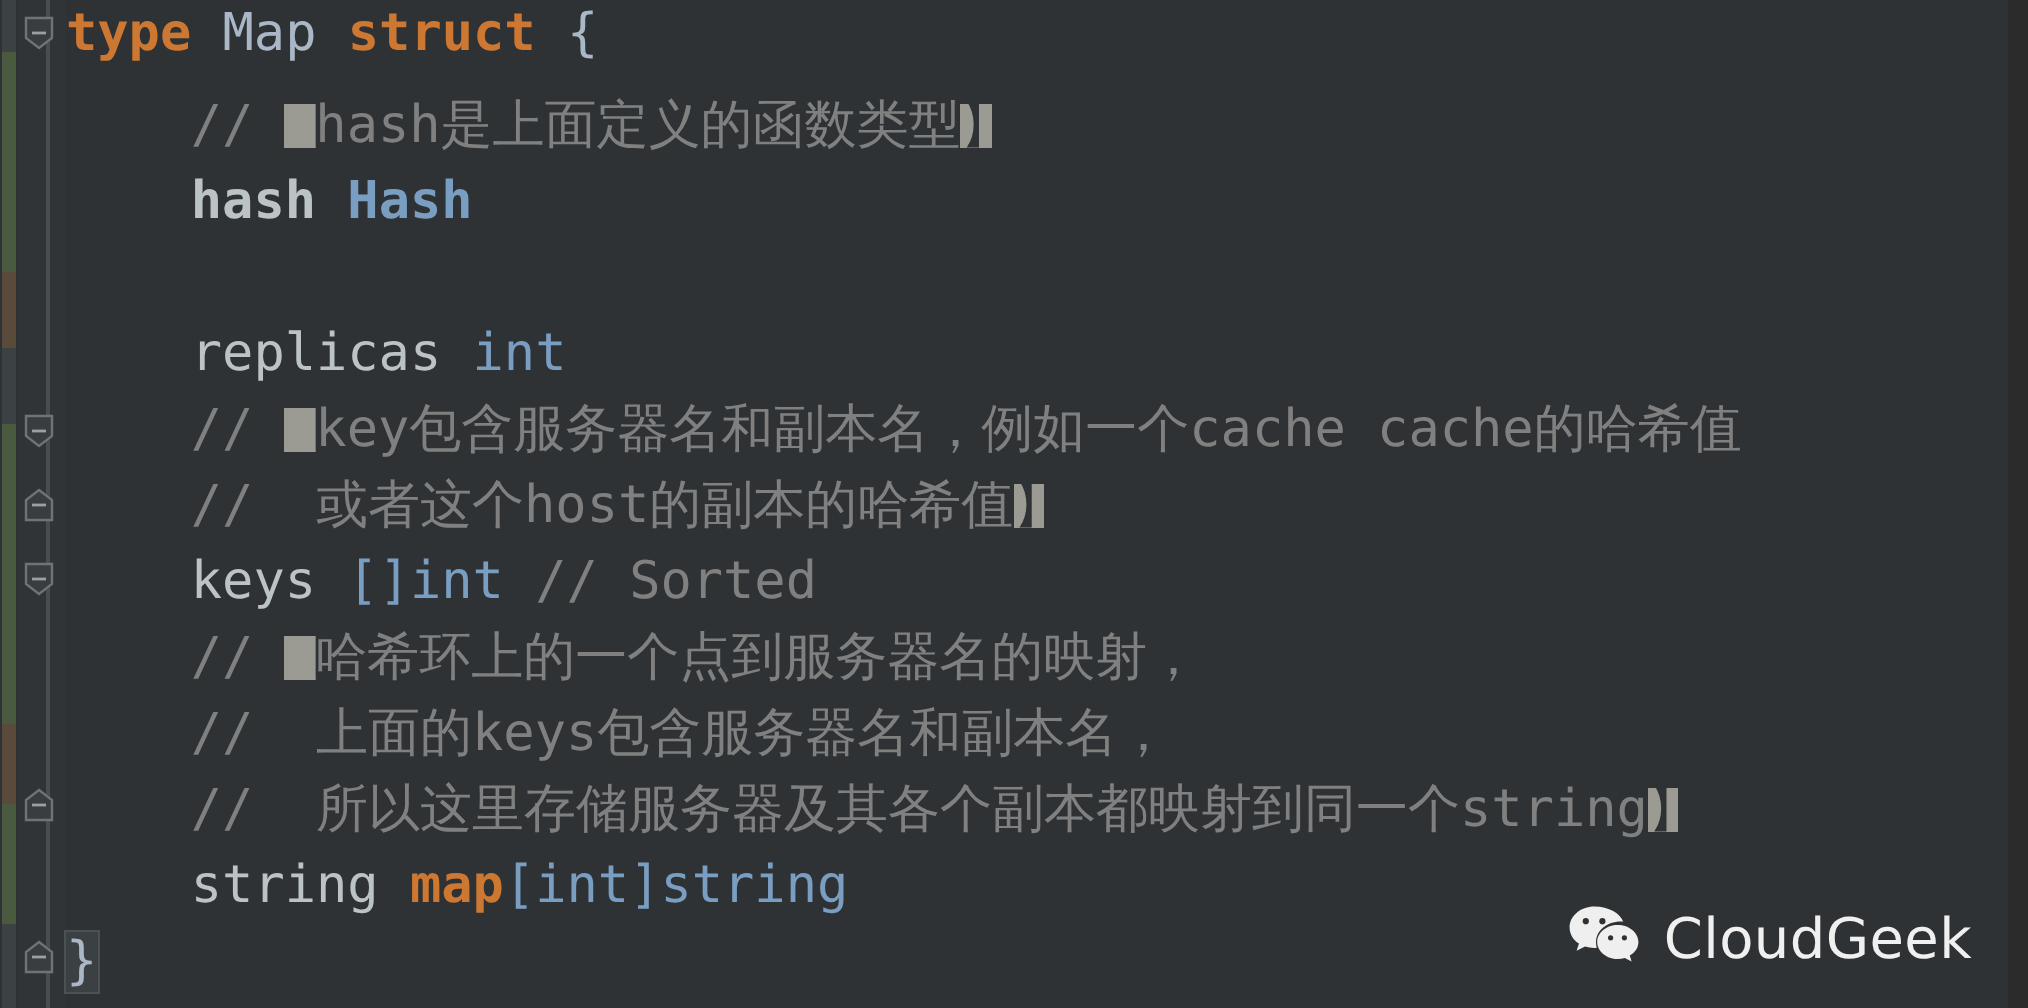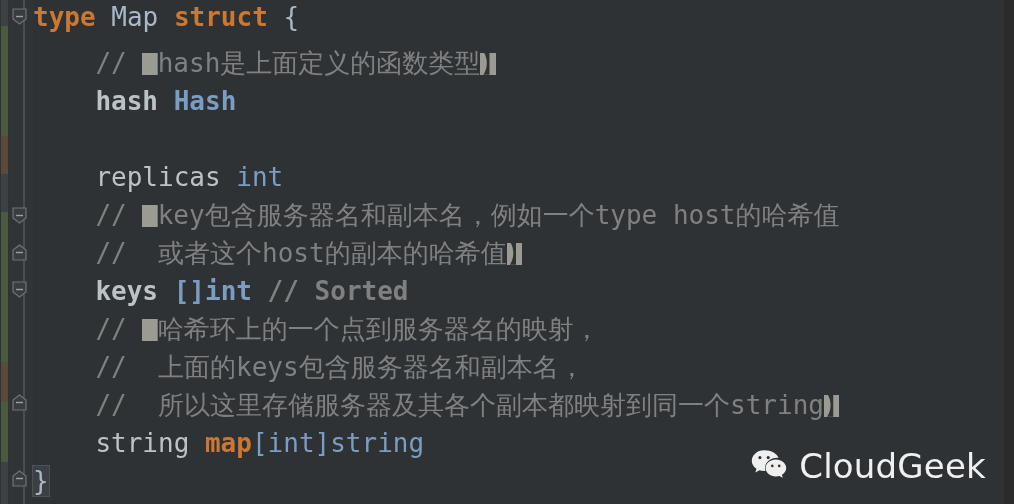"type host" span.tok-comment { text: type host -> cache cache }
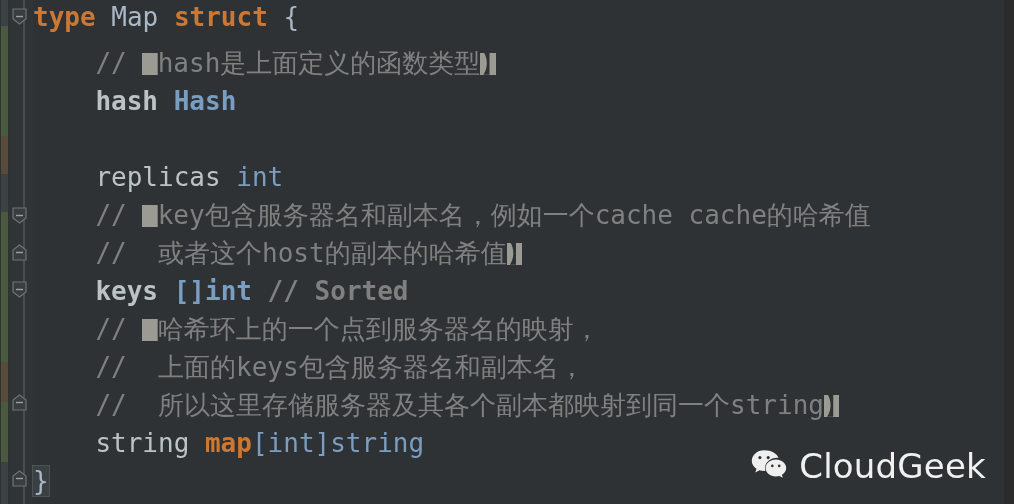"keys []int // Sorted" div.line { font-weight: bold -> none }
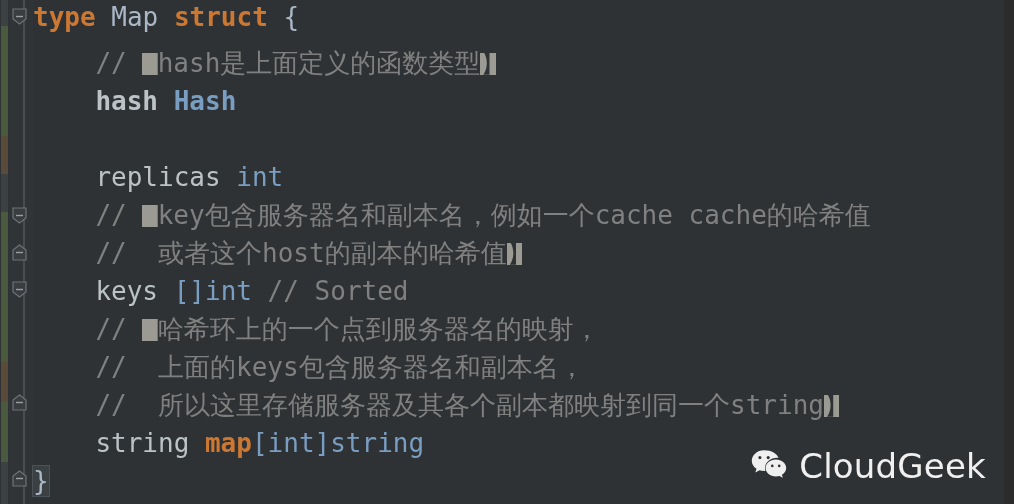"CloudGeek" .wm-text { font-size: 34px -> 28px }
